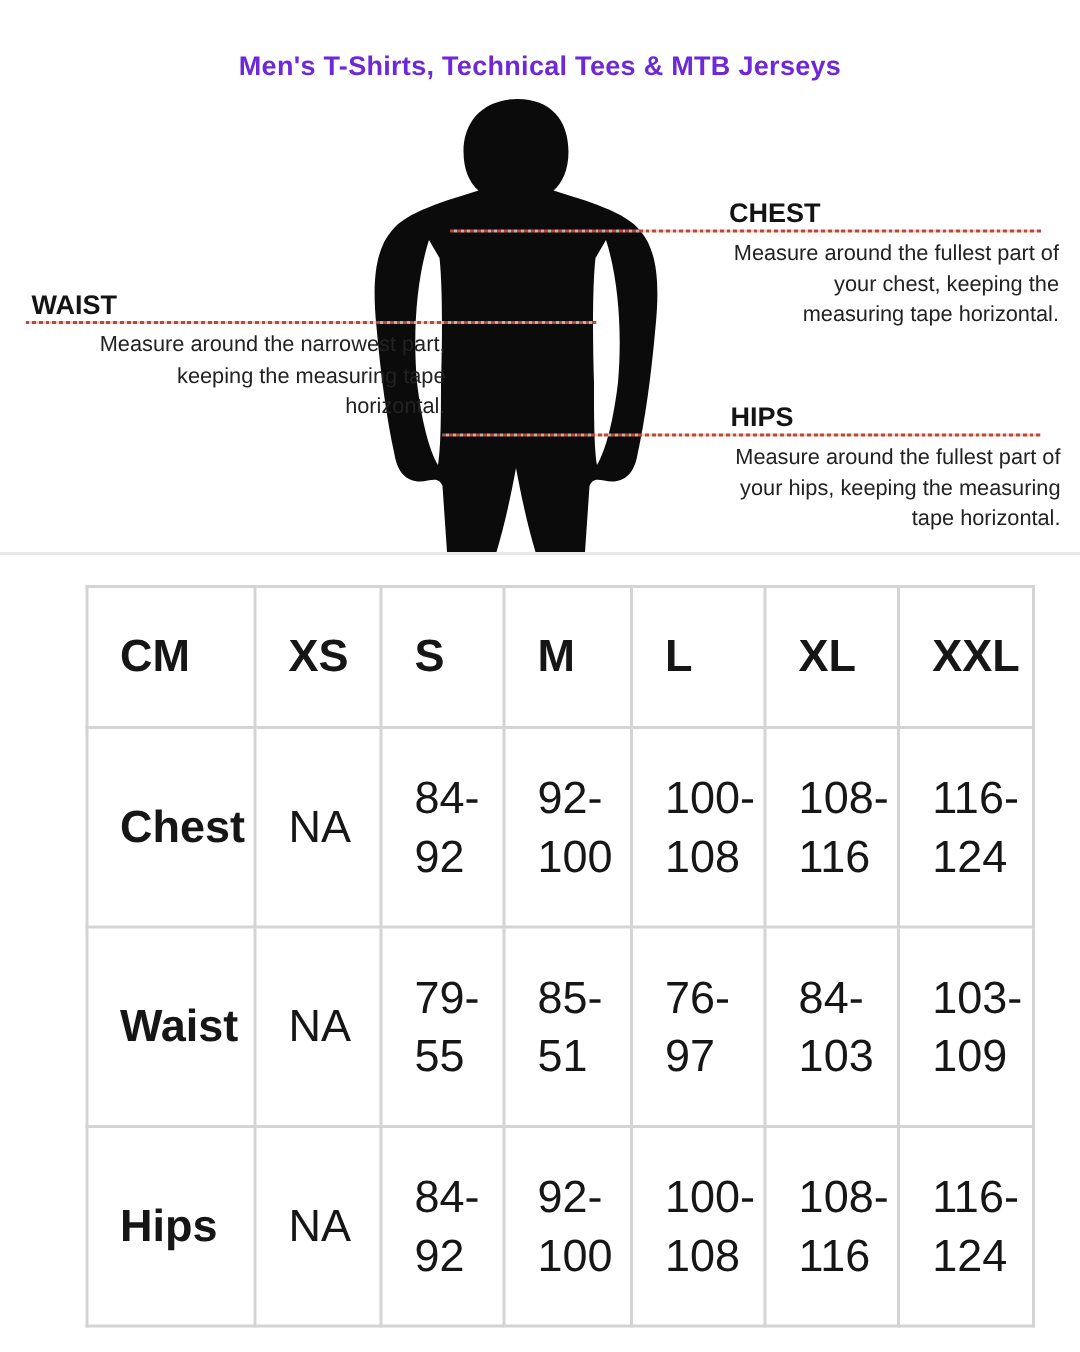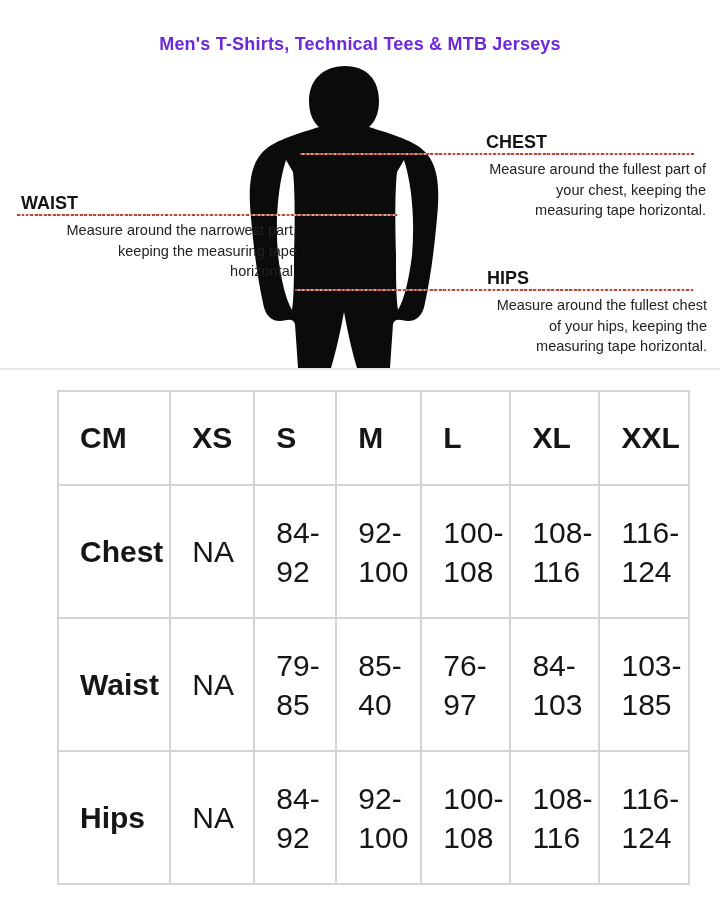"Measure around the fullest chest" div.anno-text { text: chest -> part }
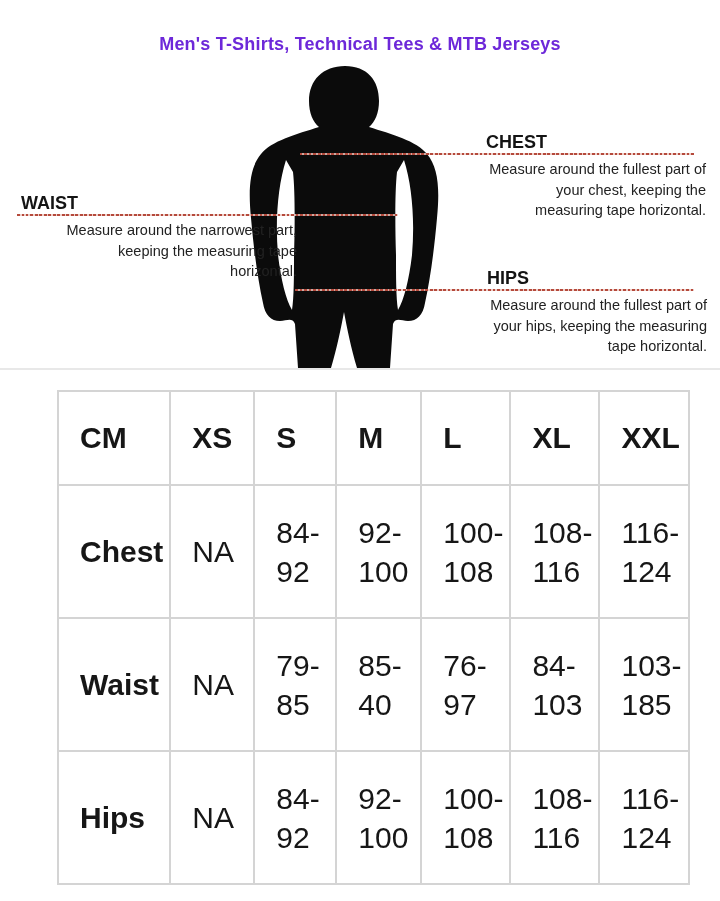"79-85" span.val { text: 79-85 -> 79-55 }
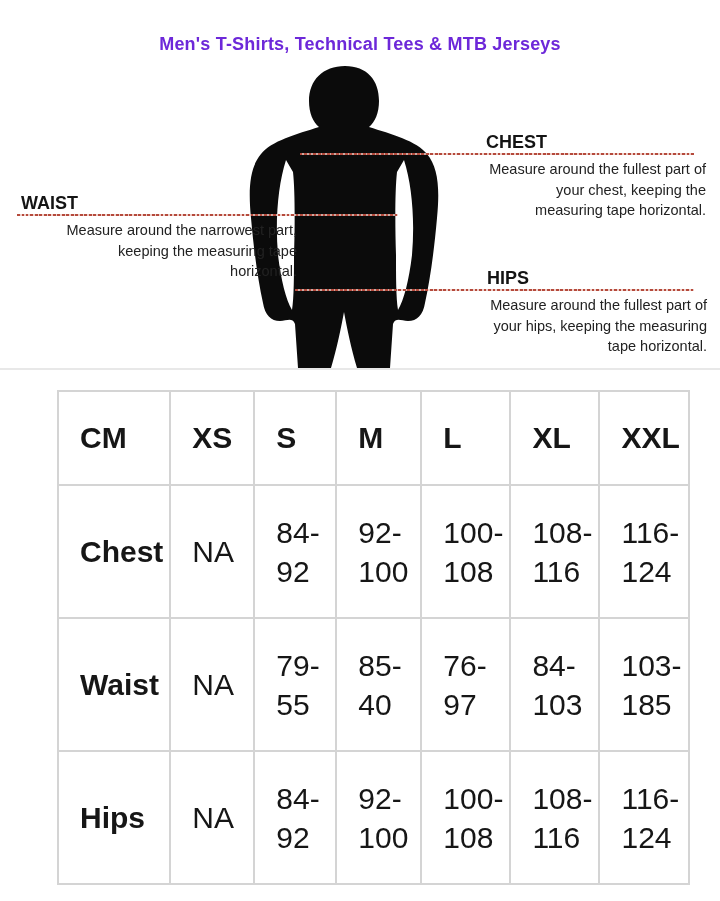"85-40" span.val { text: 85-40 -> 85-51 }
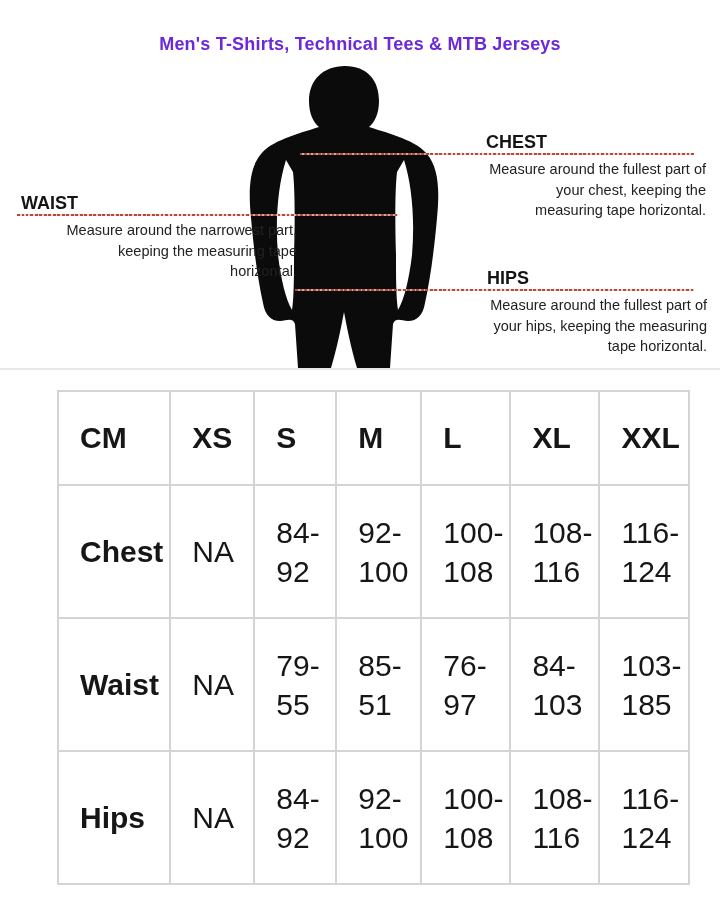"103-185" span.val { text: 103-185 -> 103-109 }
